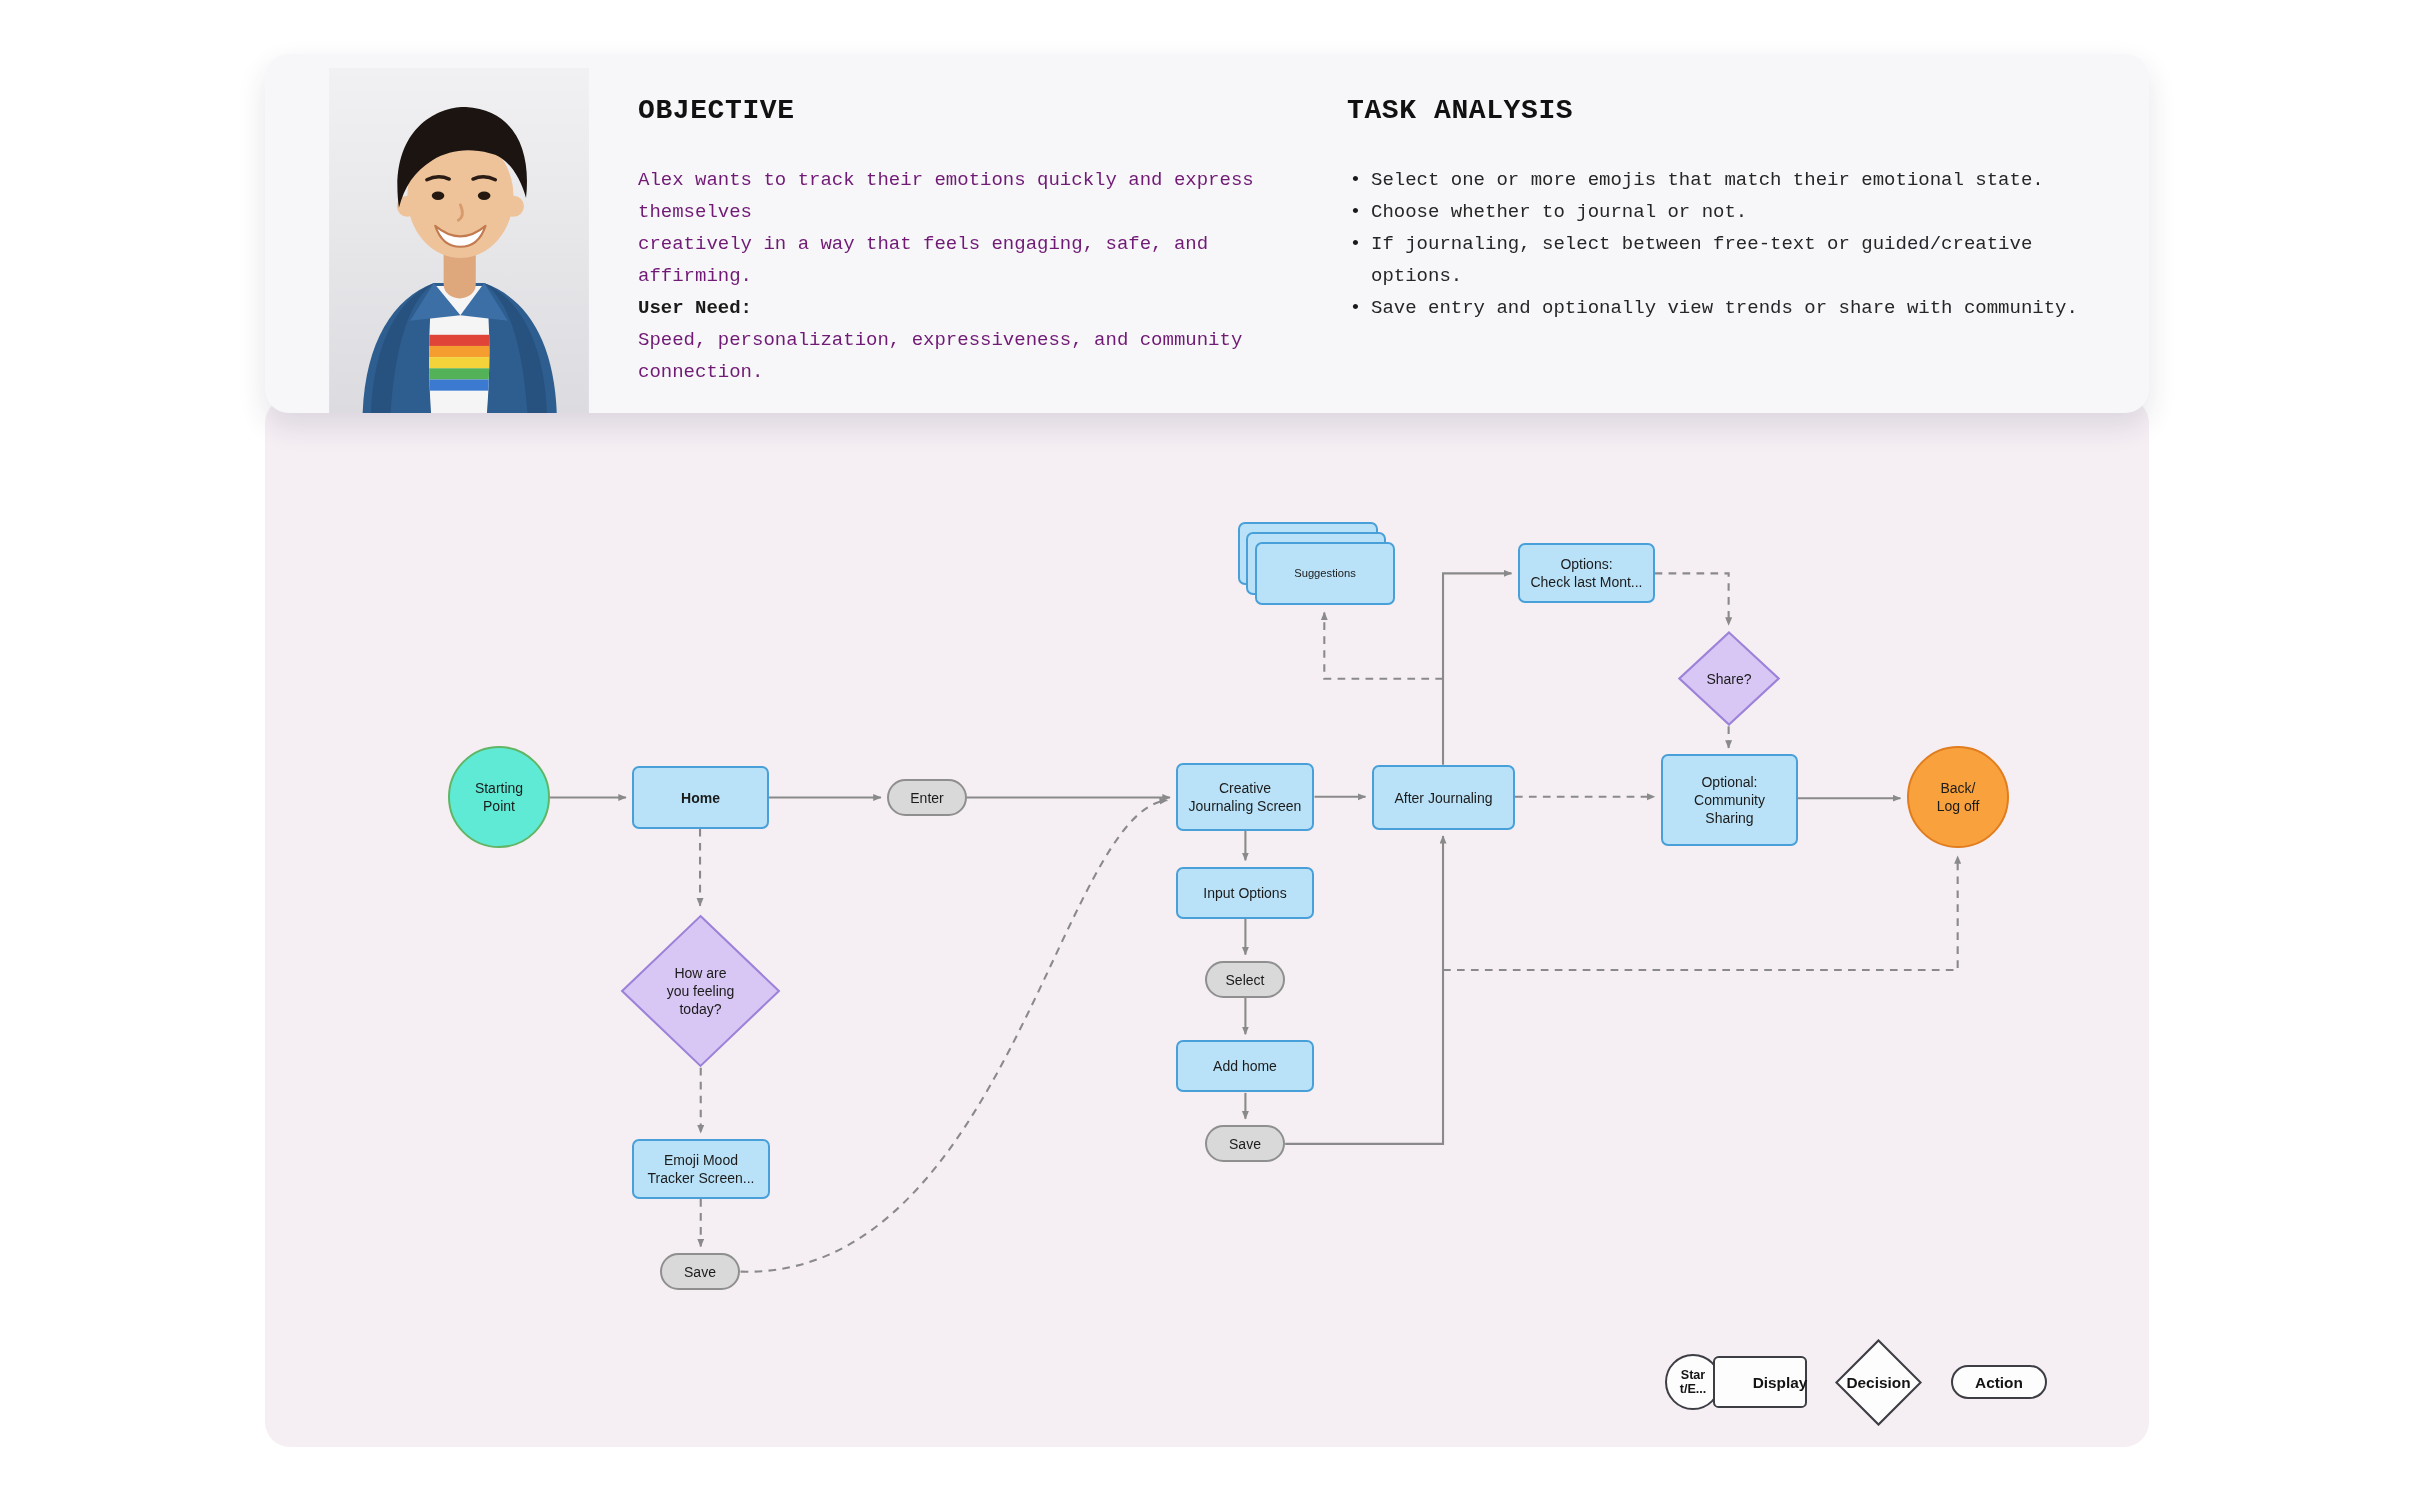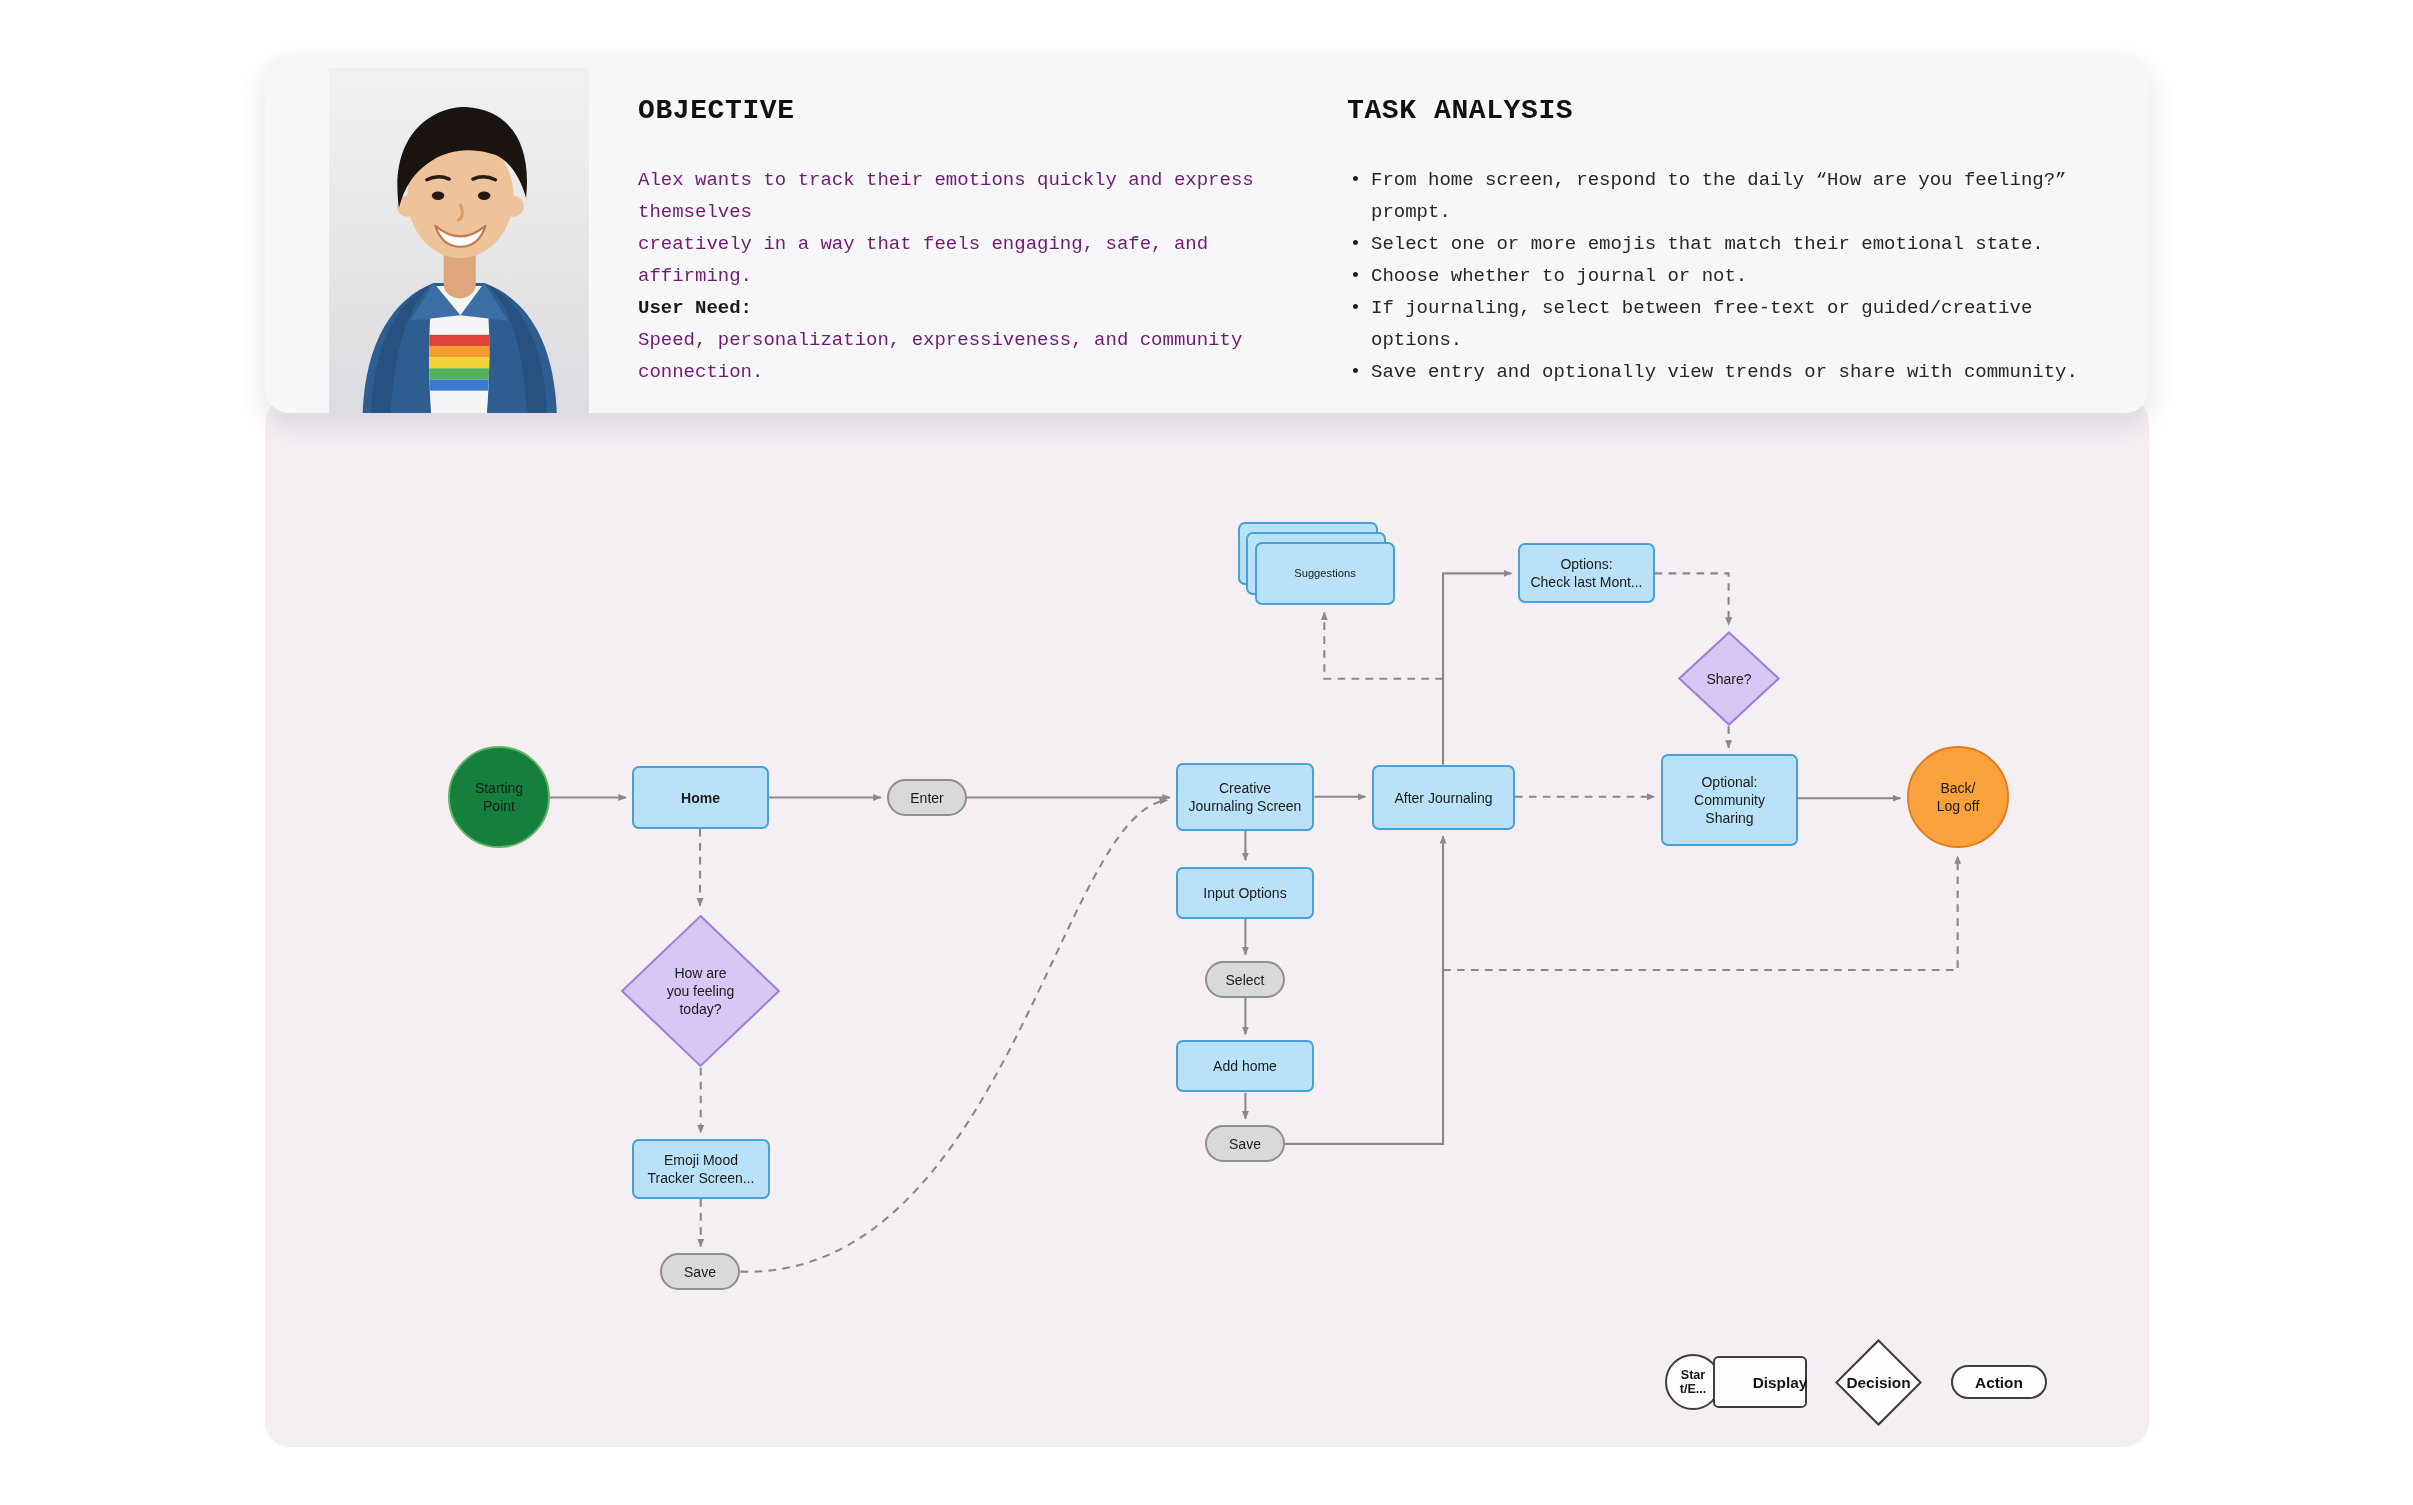"From home screen, respond to" li { html: <li>From home screen, respond to the daily “How are you feeling?” prompt.</li> -> none }
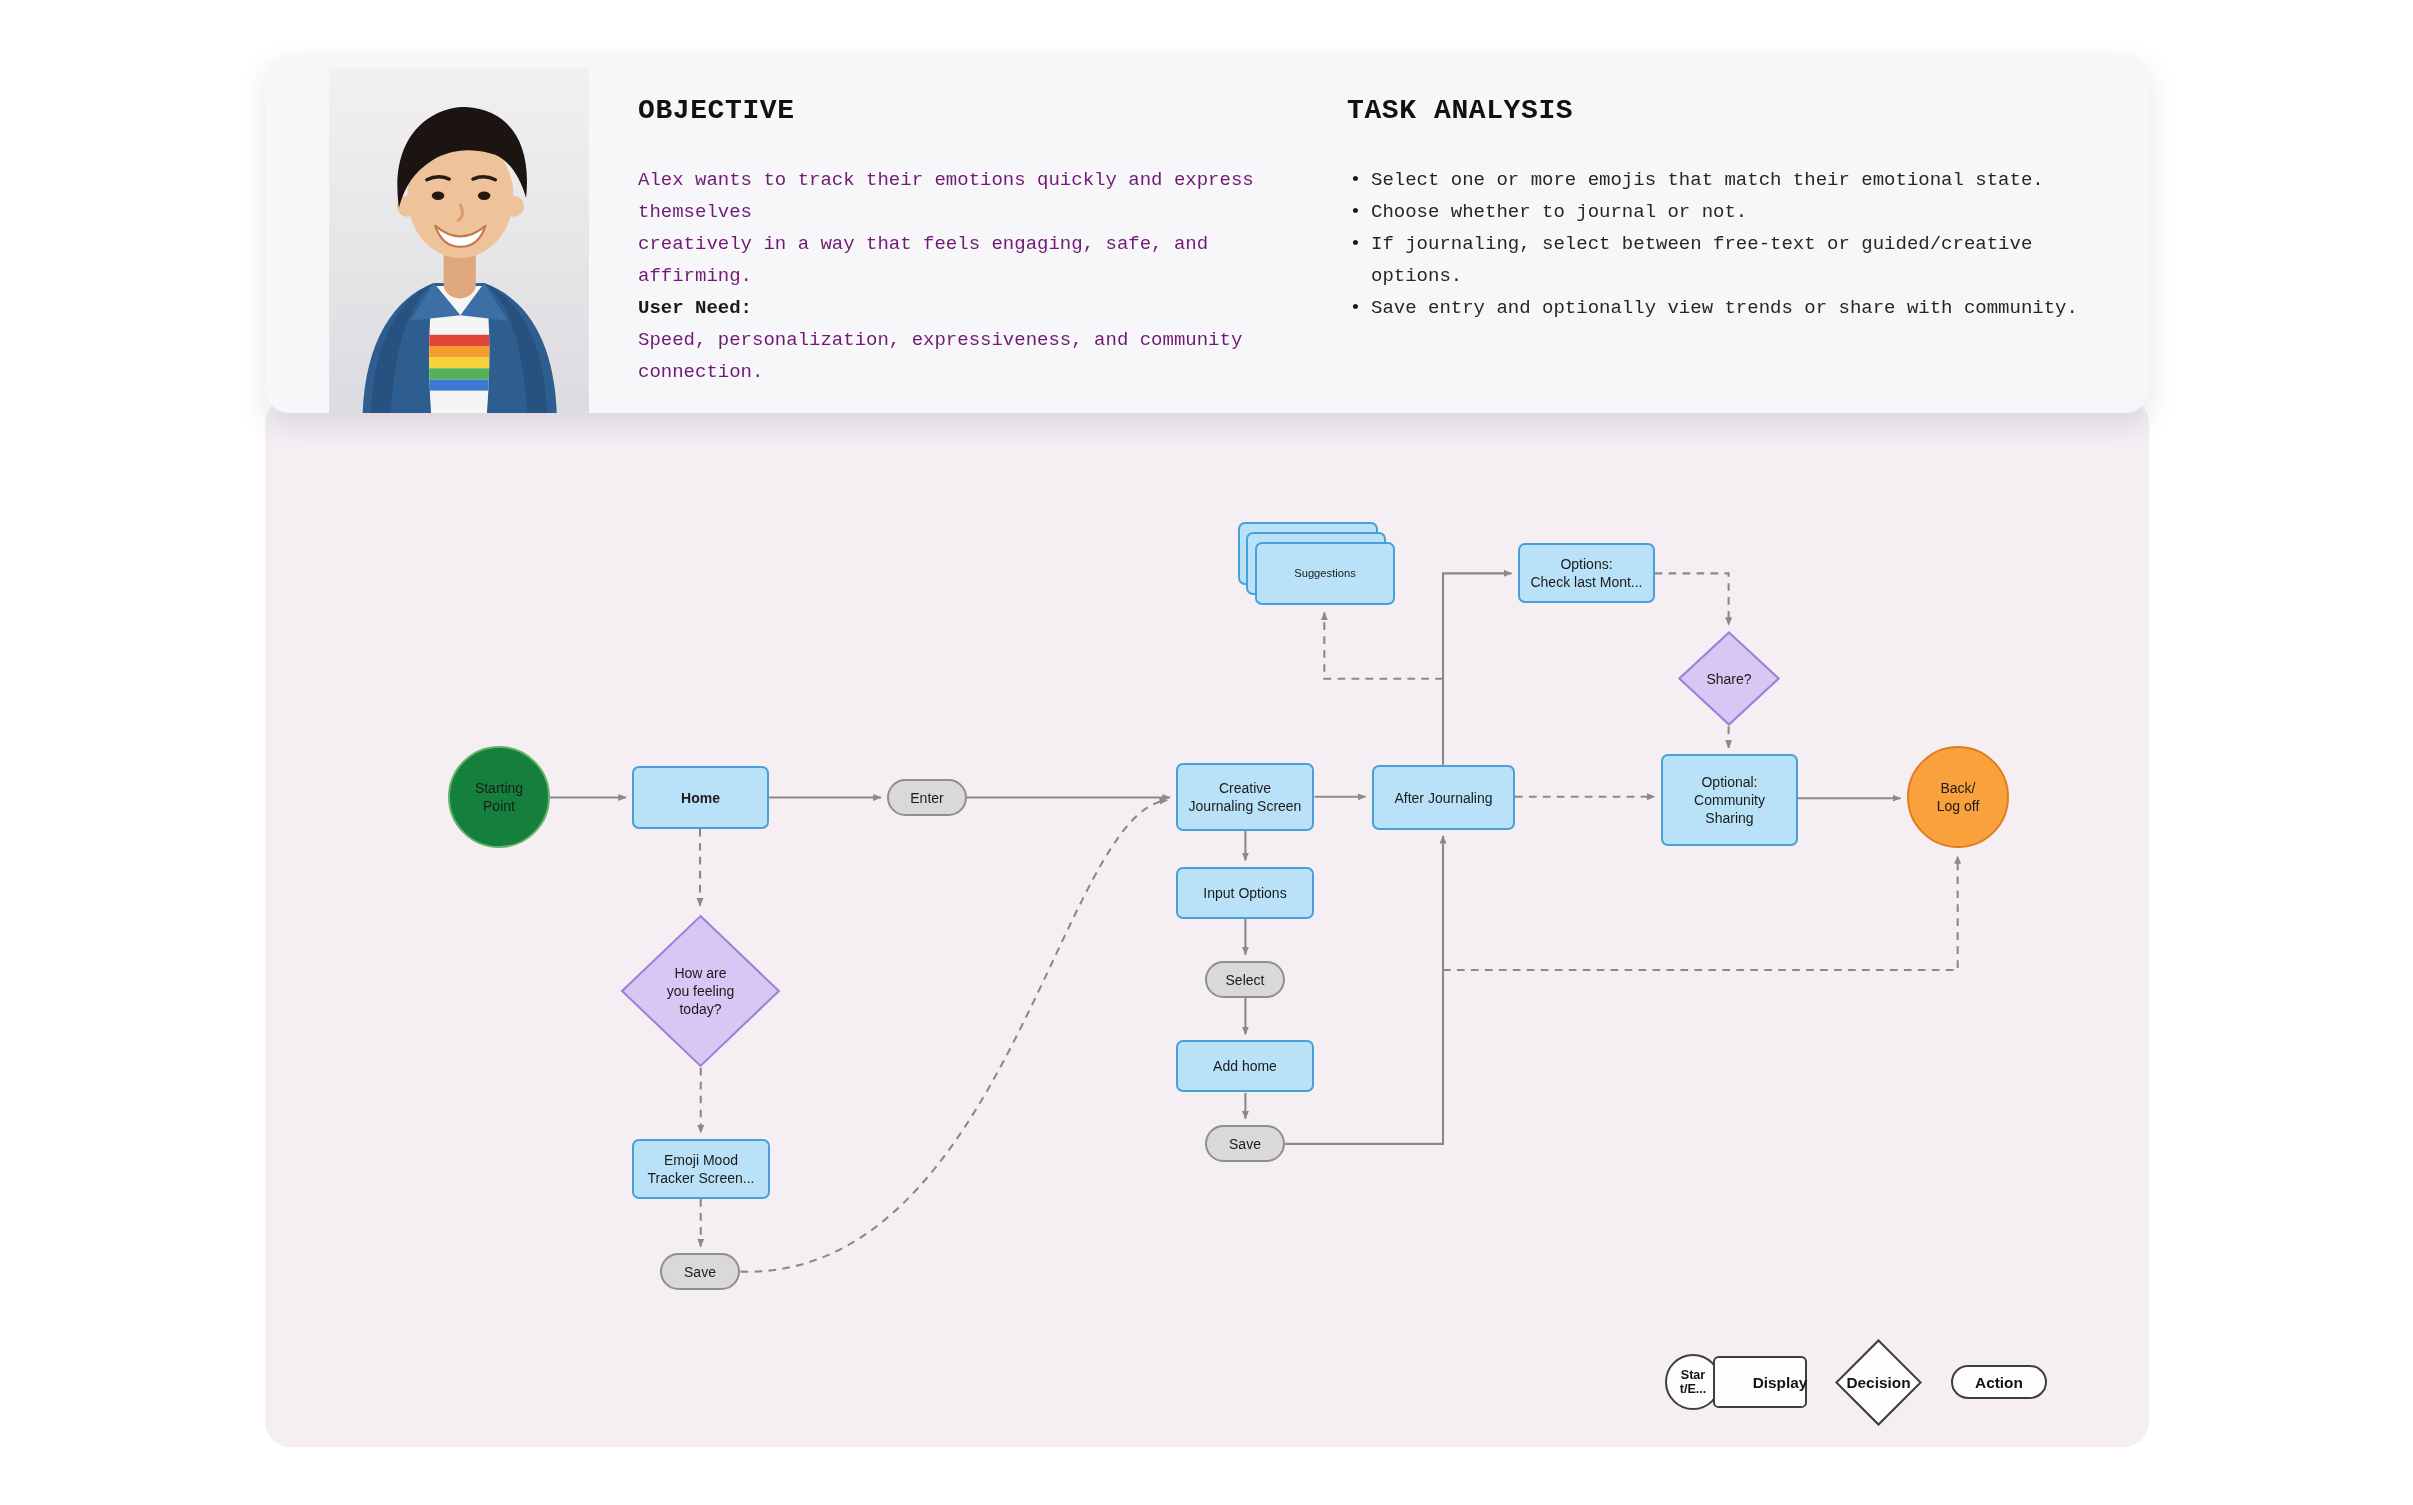"Starting" .circle-green { background: #15803d -> #5eead4 }
